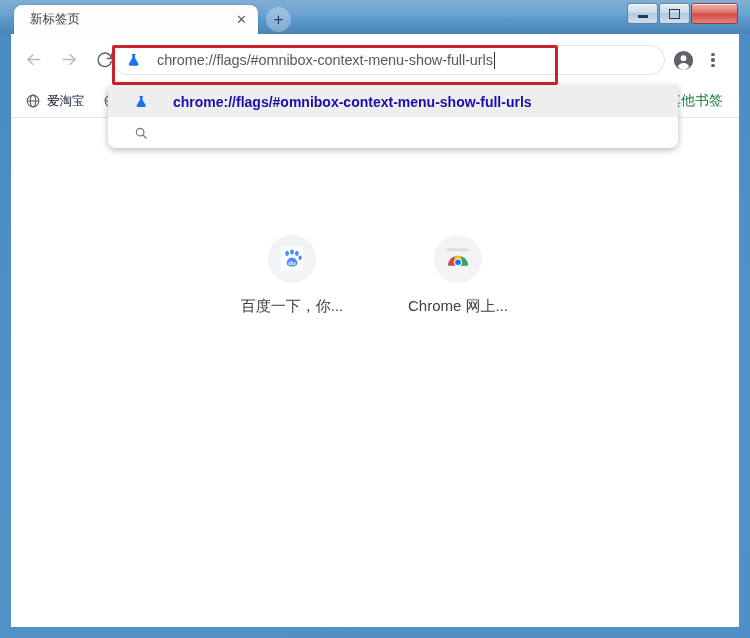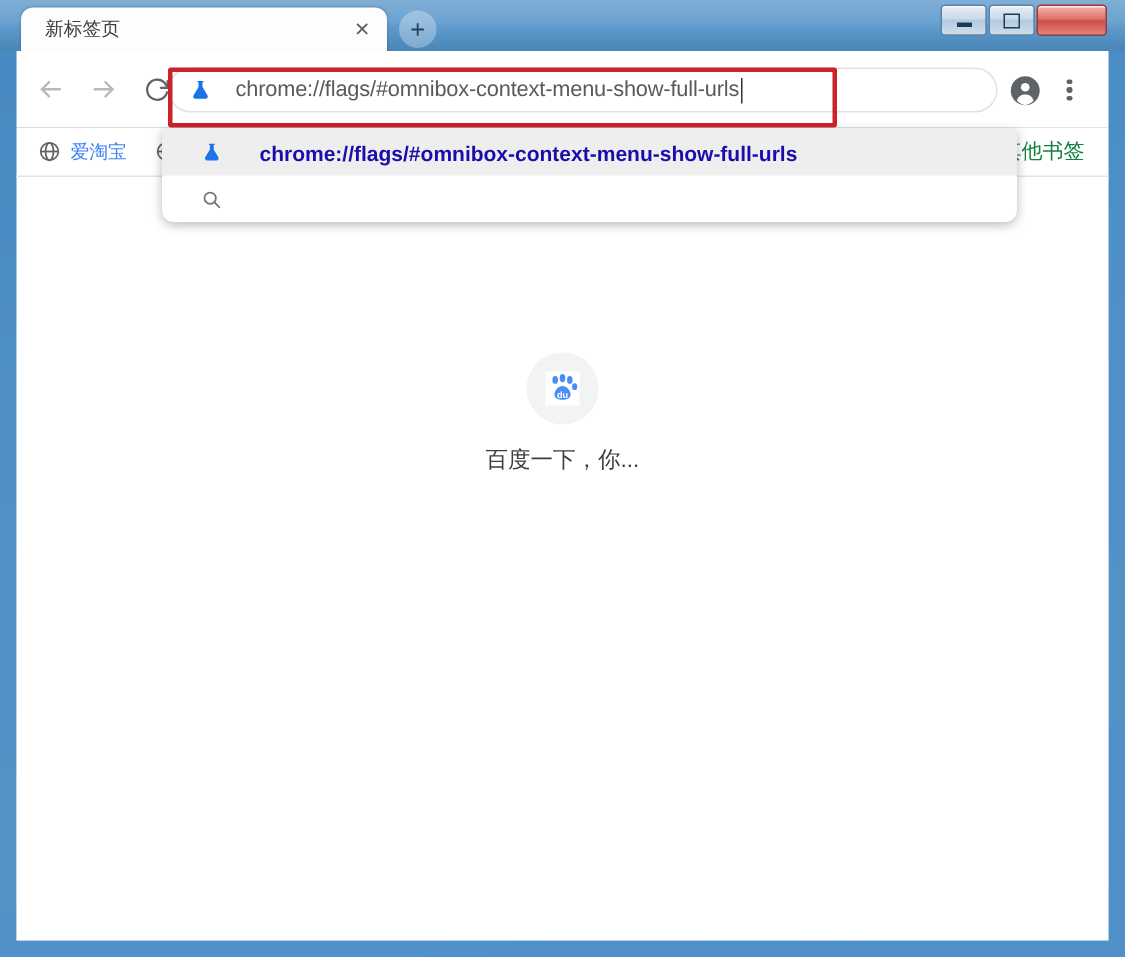"爱淘宝" .bm { color: #3b82f6 -> #0f172a }
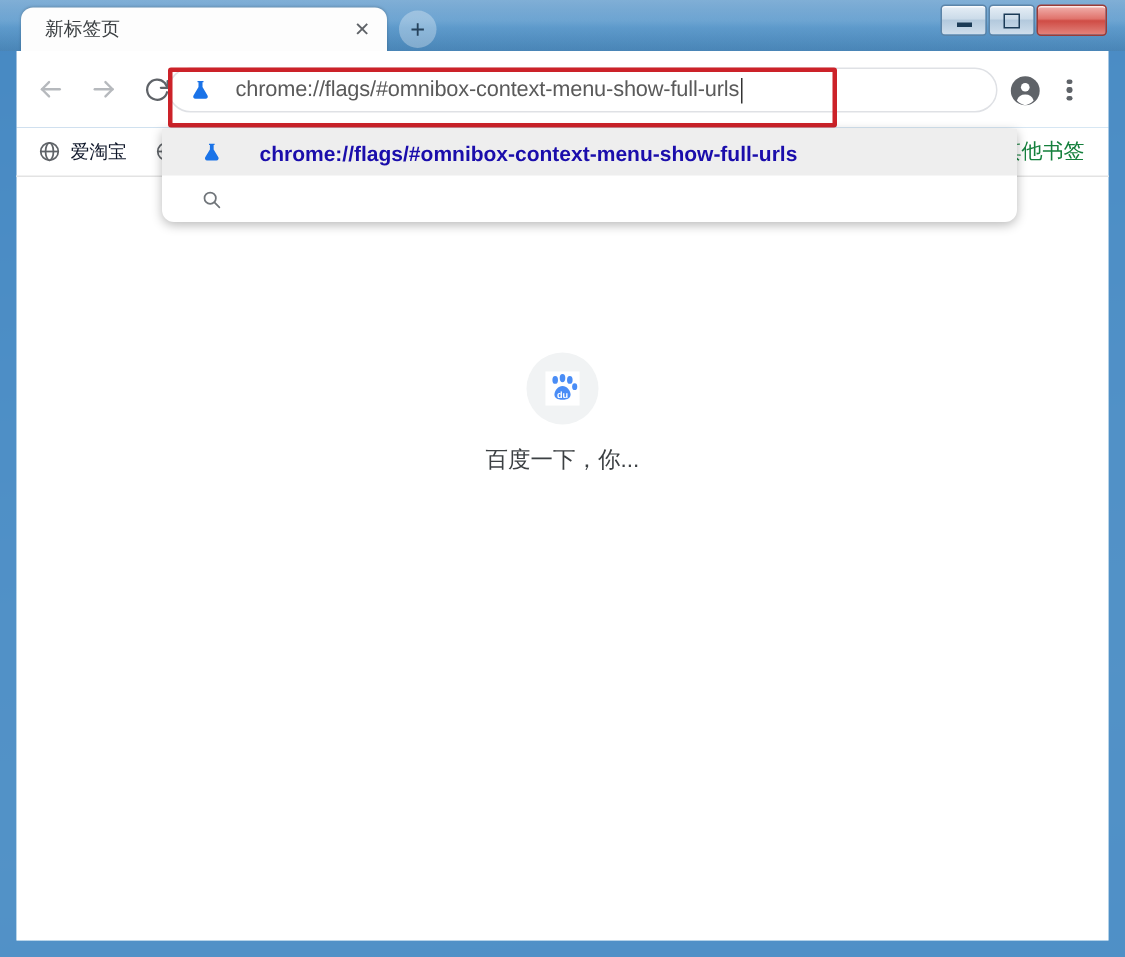"Chrome 网上..." div.shortcut { html: none -> <div> <div> <svg> <rect></rect> <path></path> <path></path> <path></path> <path></path> <circle></circle> <circle></circle> <rect></rect> </svg> </div> <div>Chrome 网上...</div> </div> }
